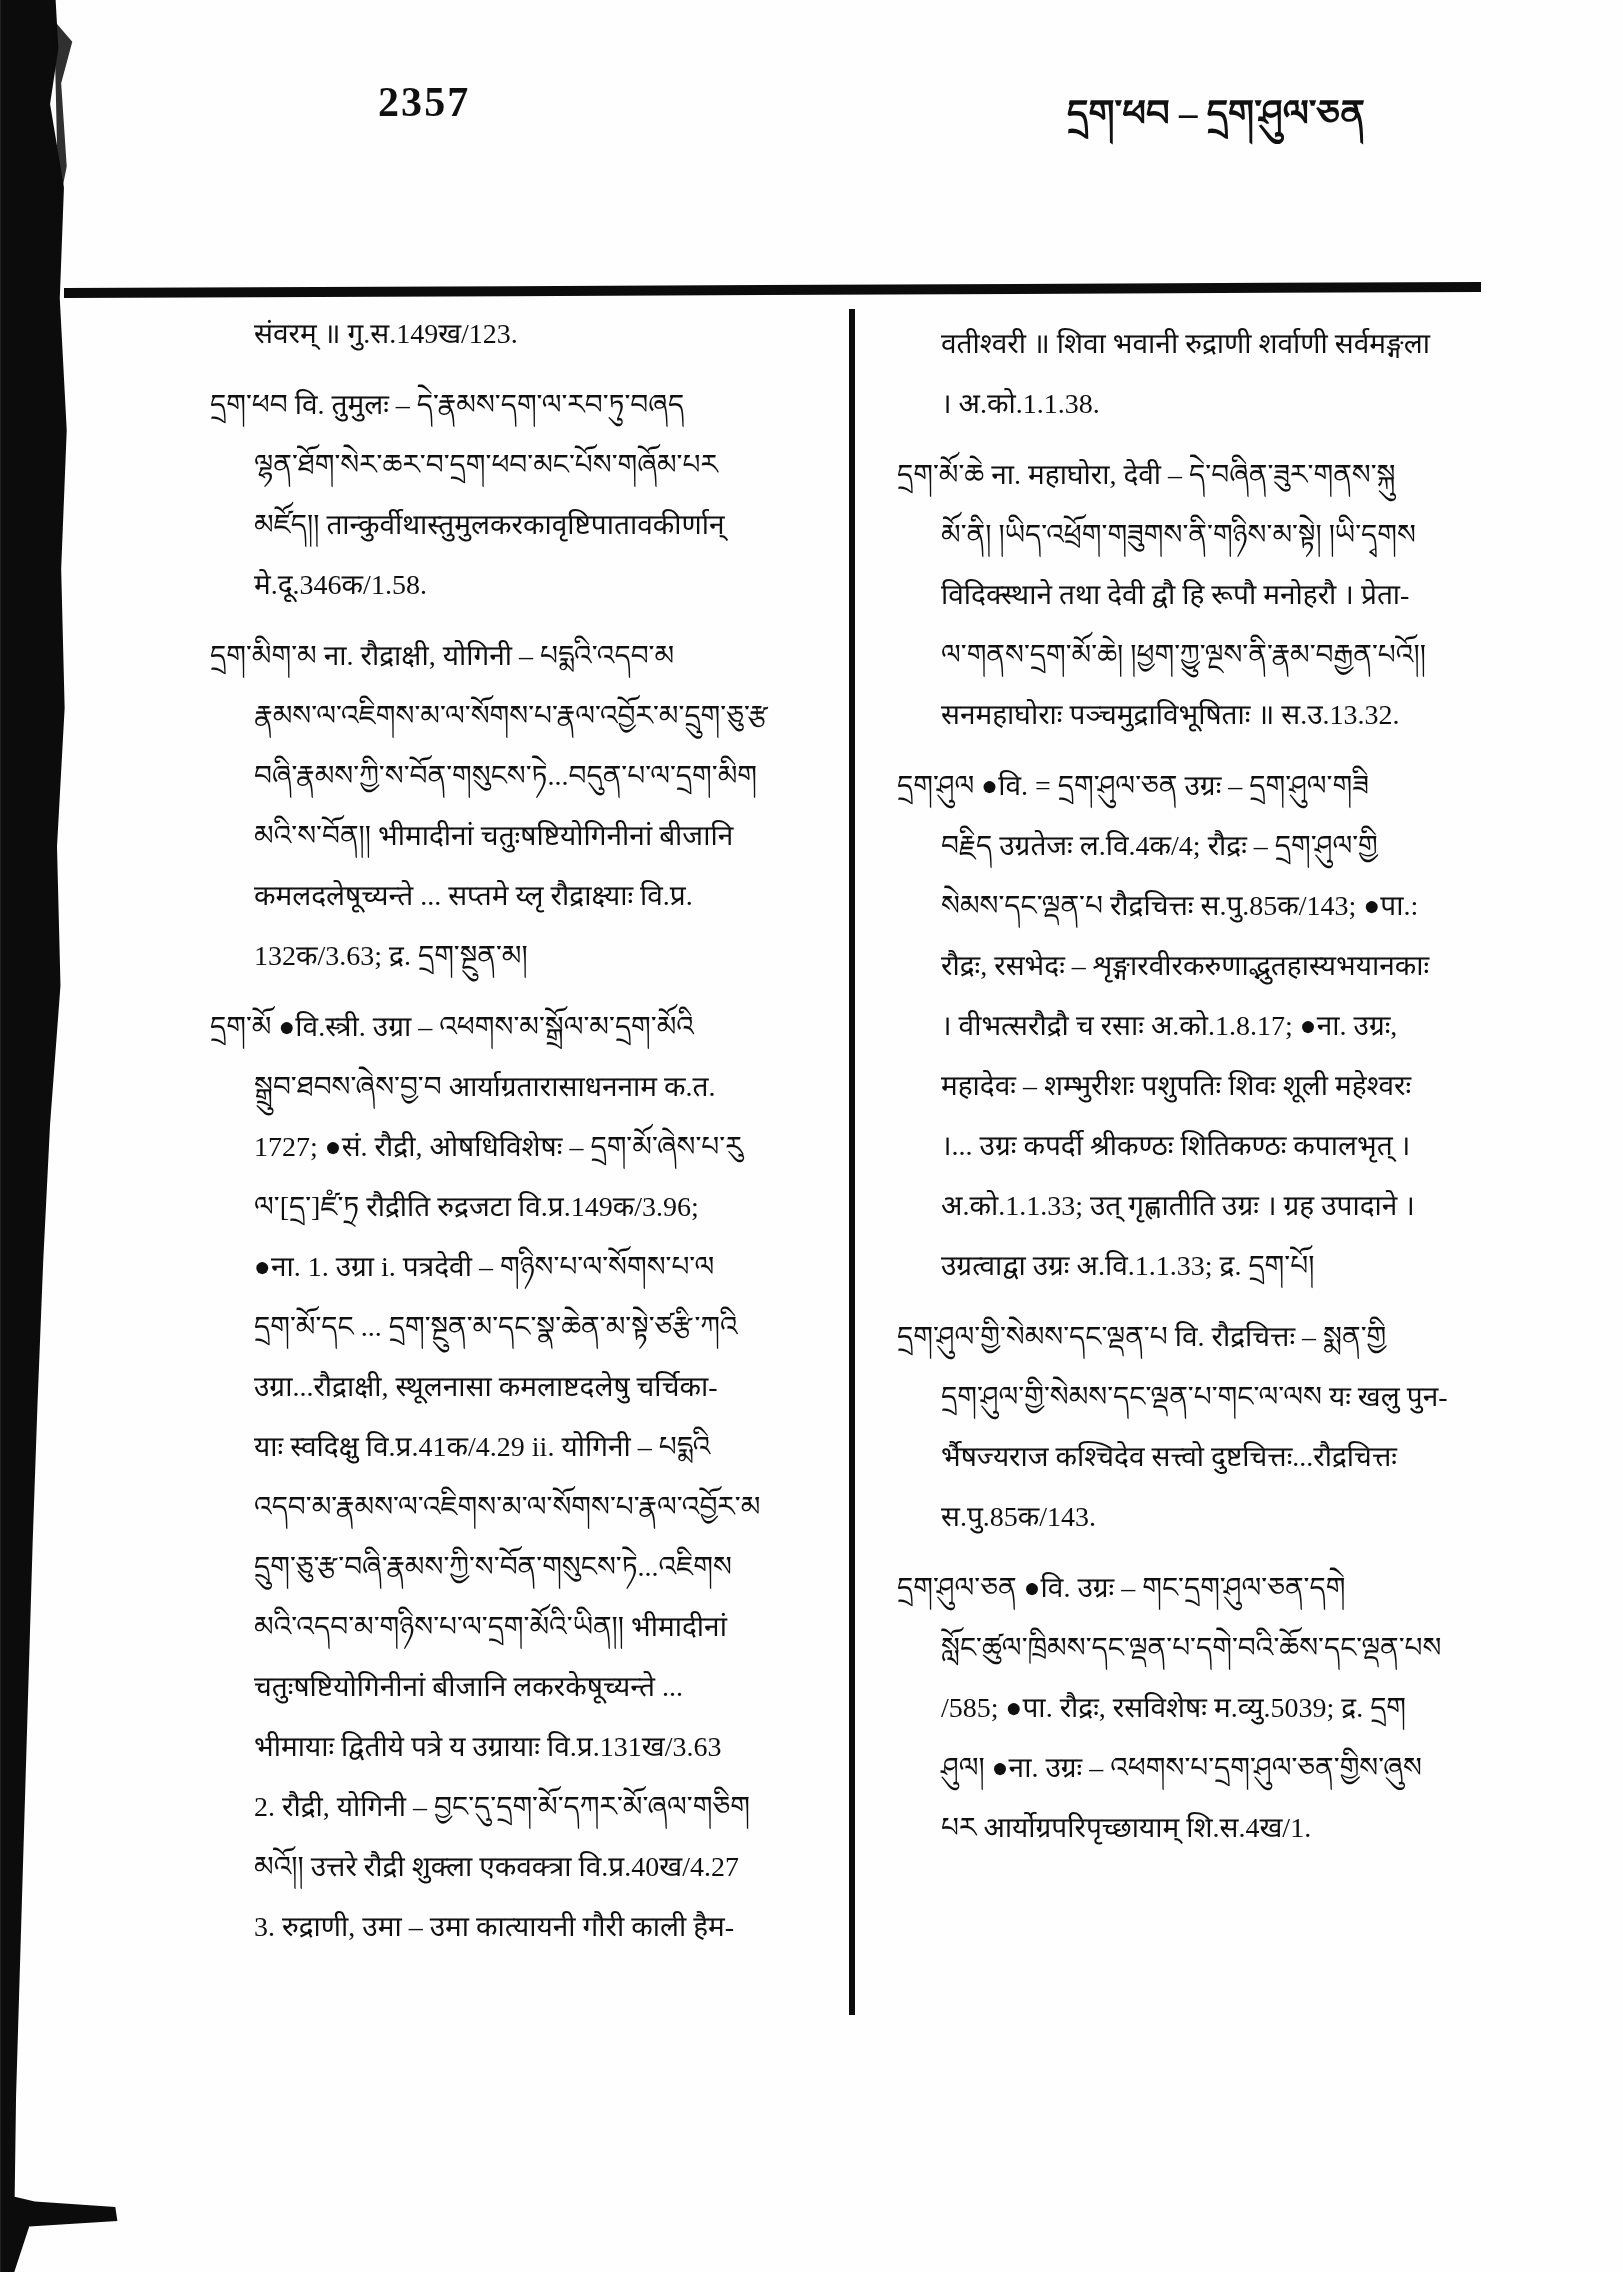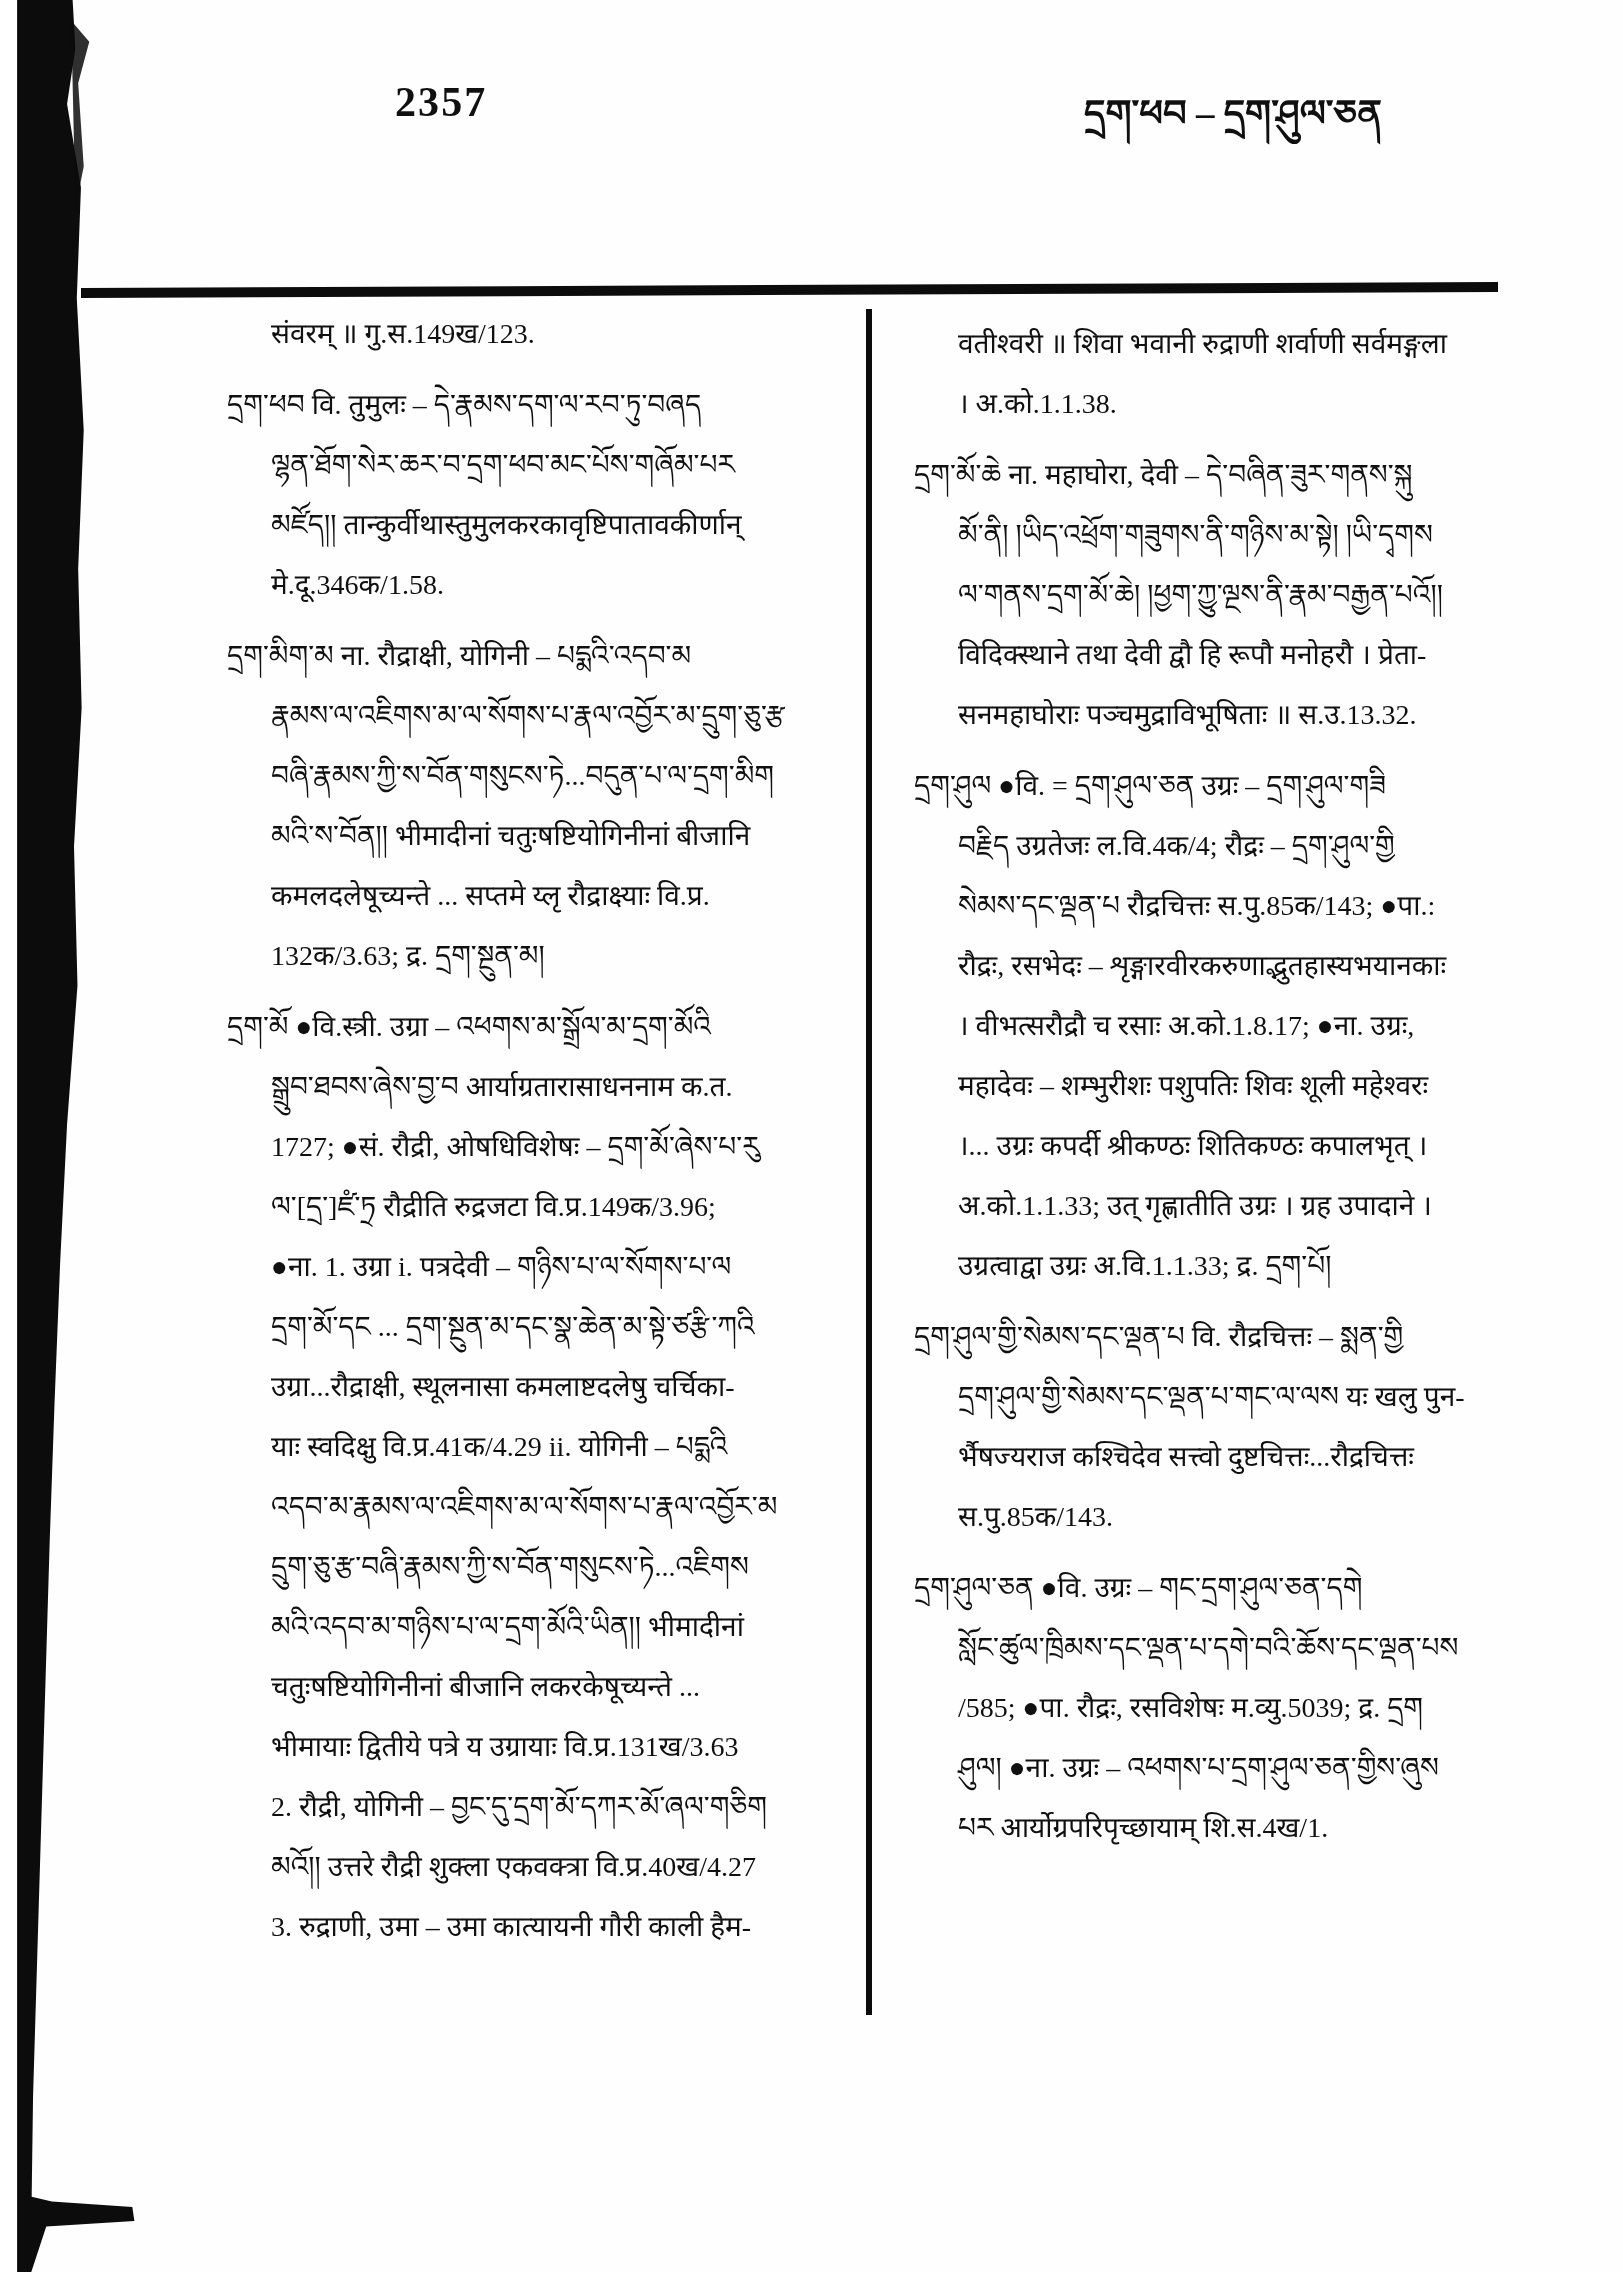"2357" .page { margin-left: 17px -> none }
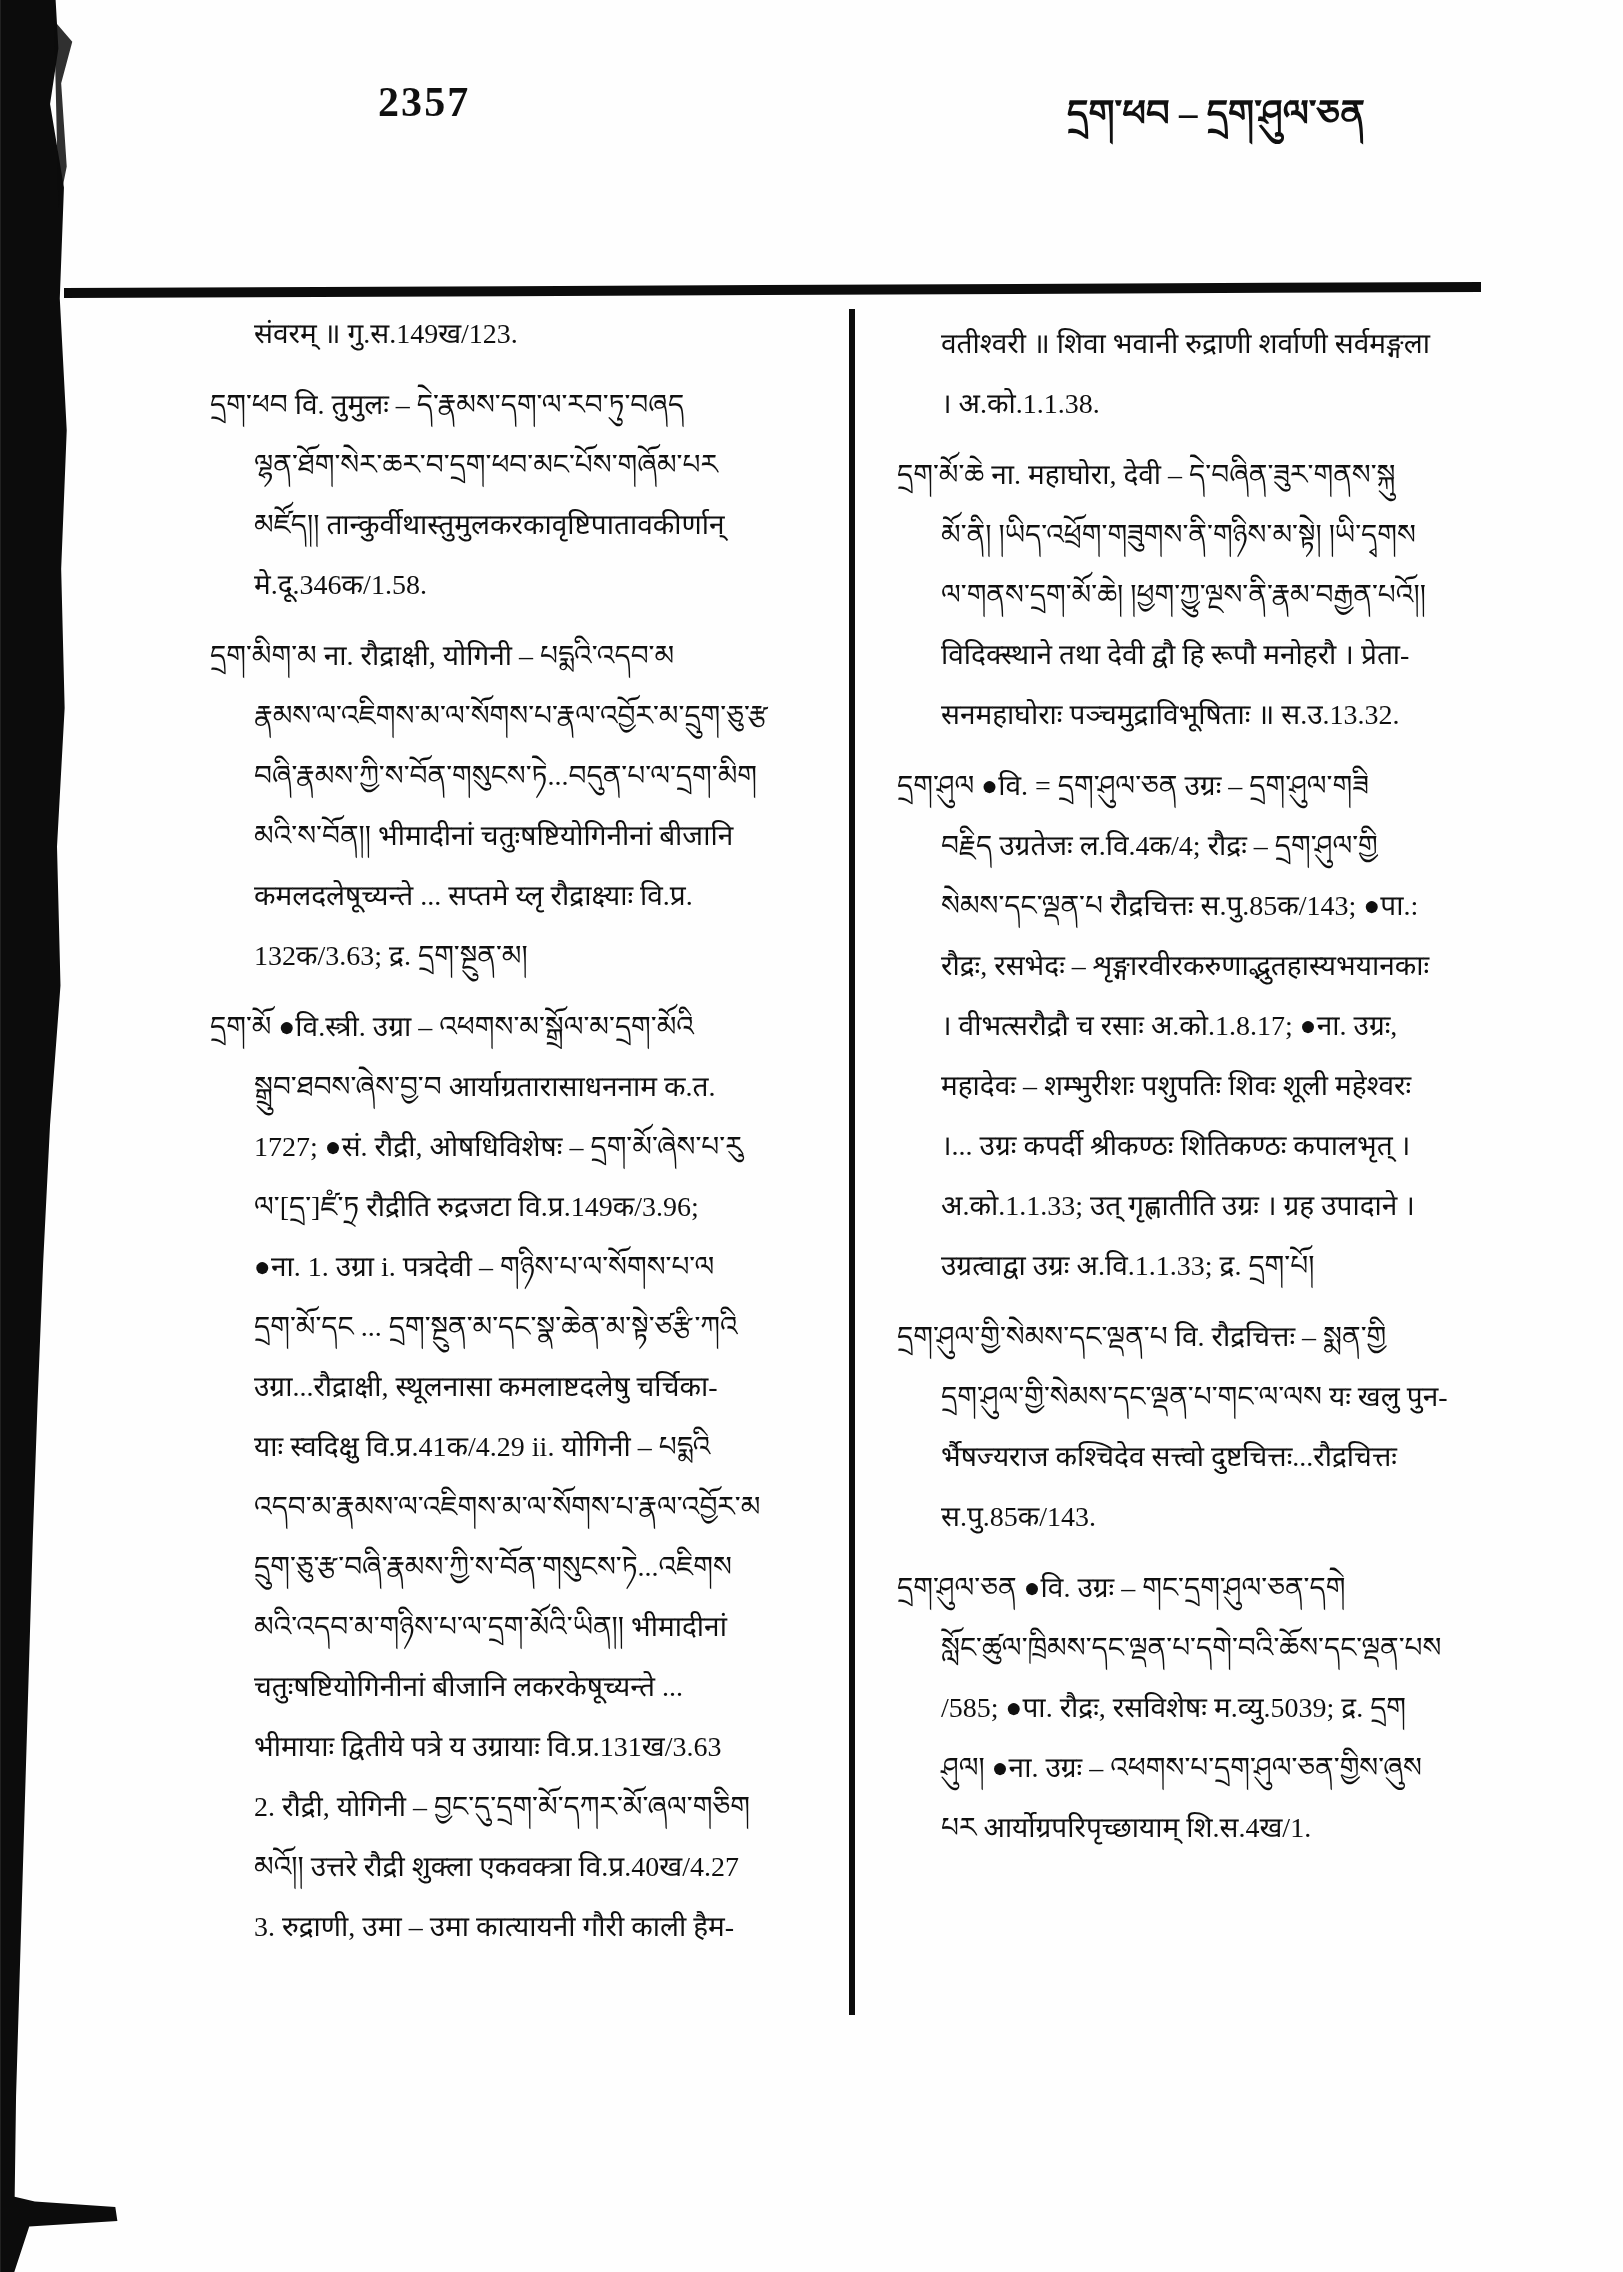"ལ་གནས་དྲག་མོ་ཆེ།" div.ln { order: before "विदिक्स्थाने तथा देवी द्वौ हि" -> after "विदिक्स्थाने तथा देवी द्वौ हि" }
